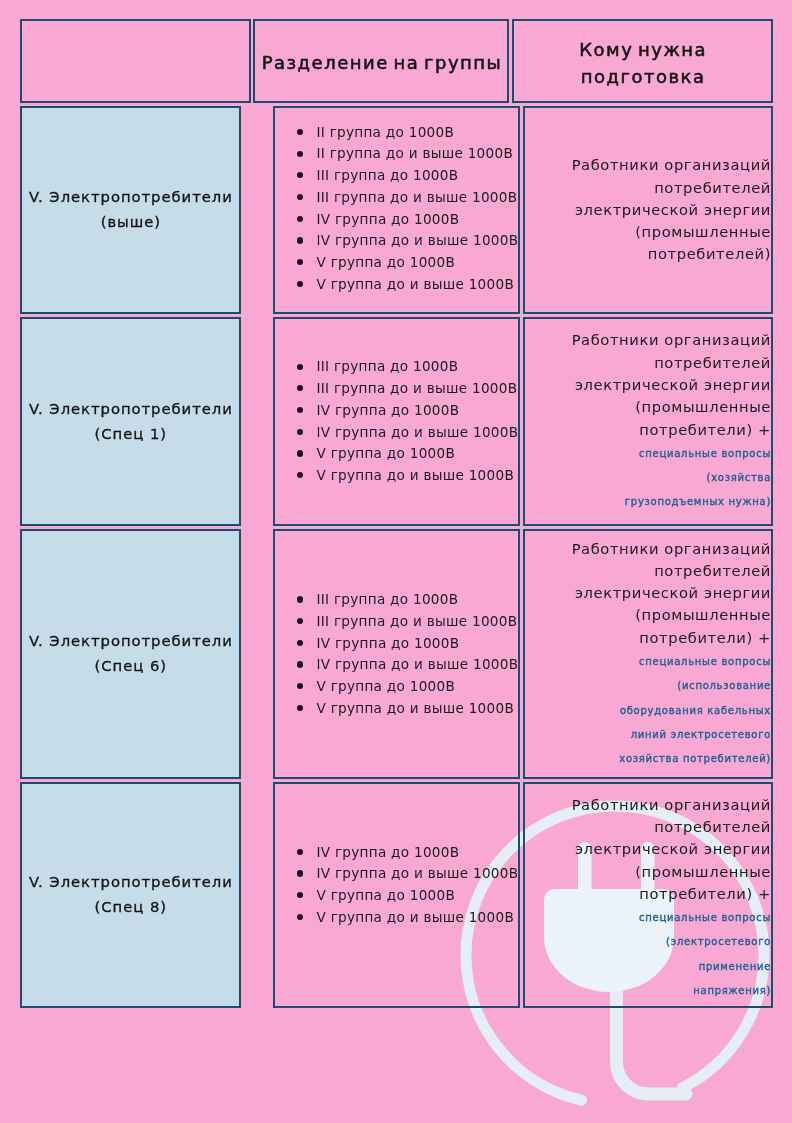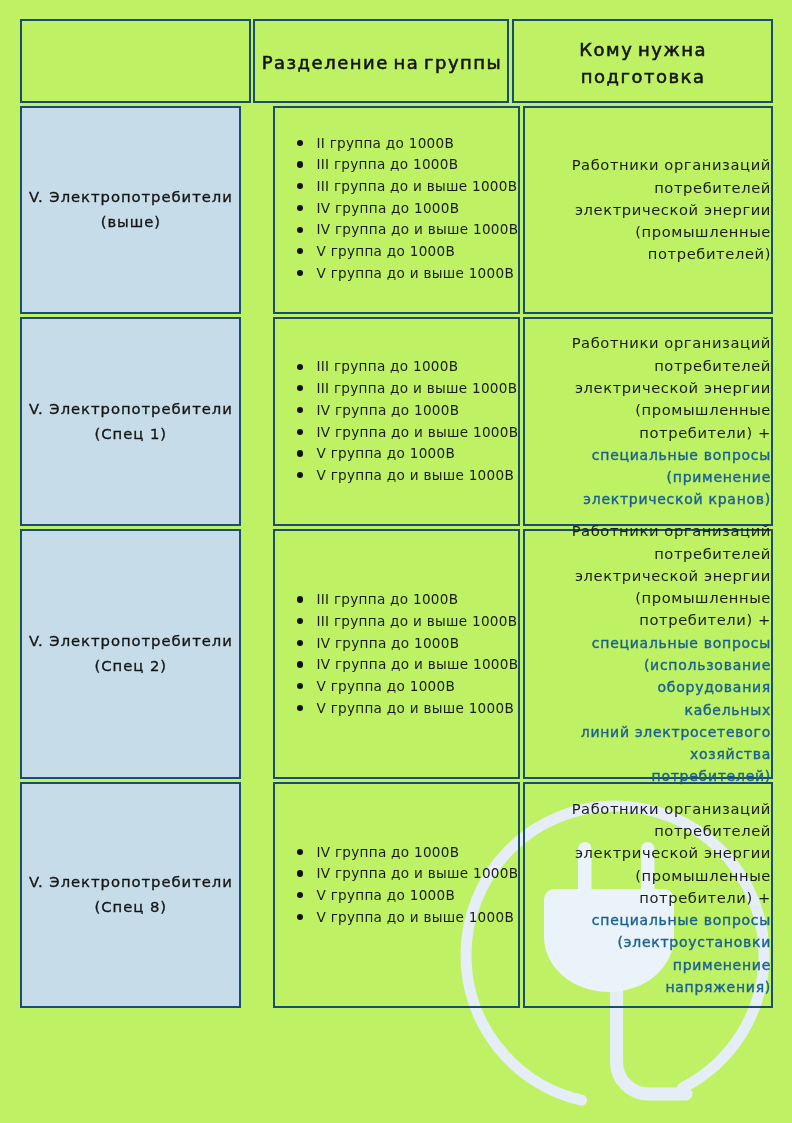"Разделение на группы" .page { background: #bef264 -> #f9a8d4 }
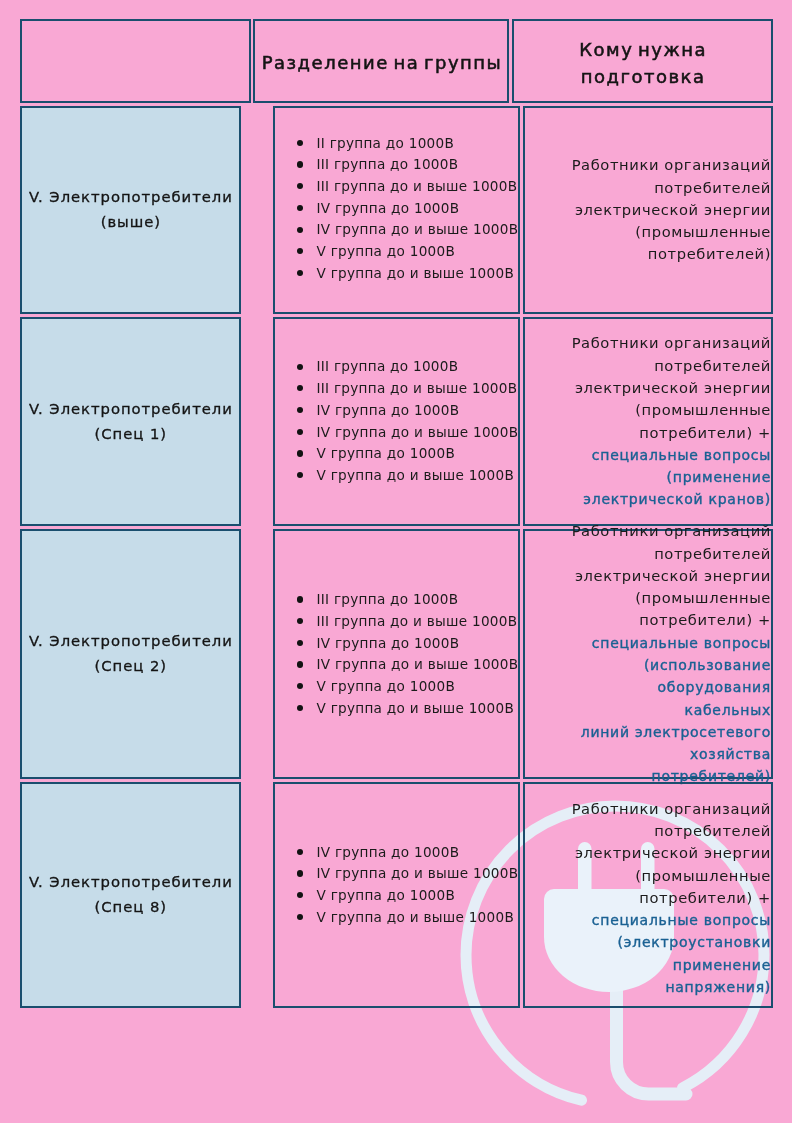"II группа до и выше" li { html: none -> <li>II группа до и выше 1000В</li> }
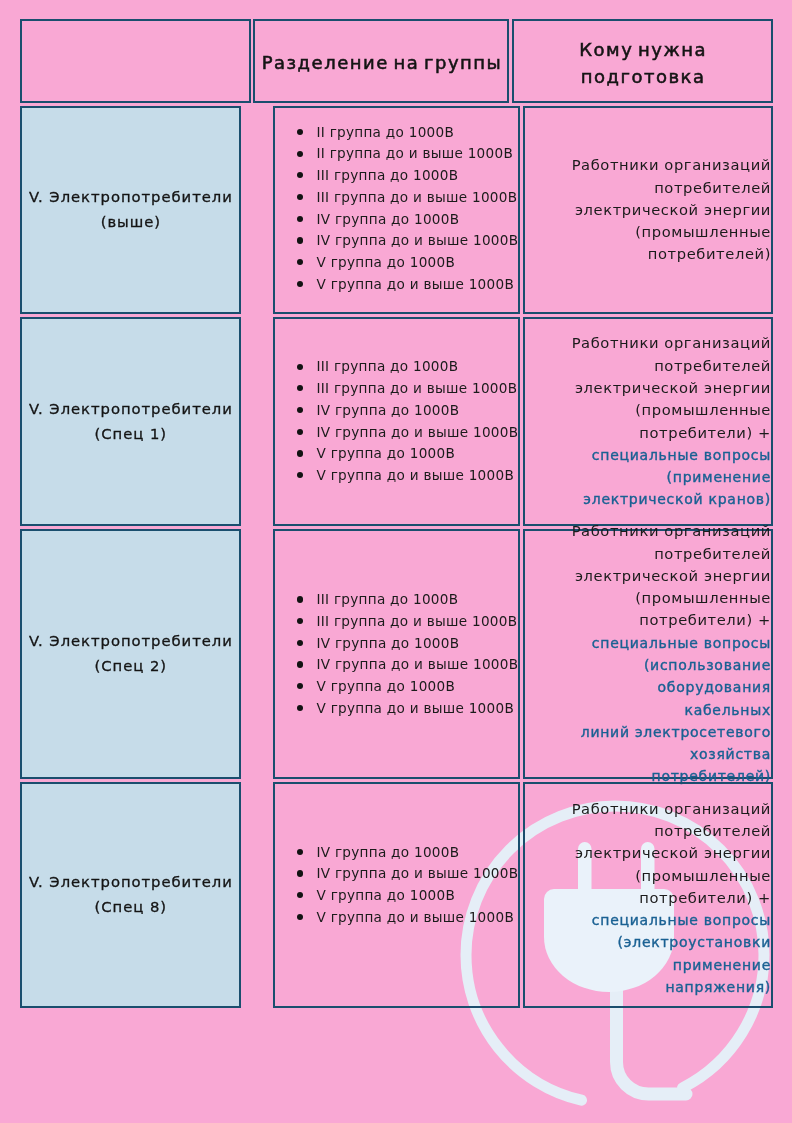"специальные вопросы" .blue { font-size: 14px -> 10px }
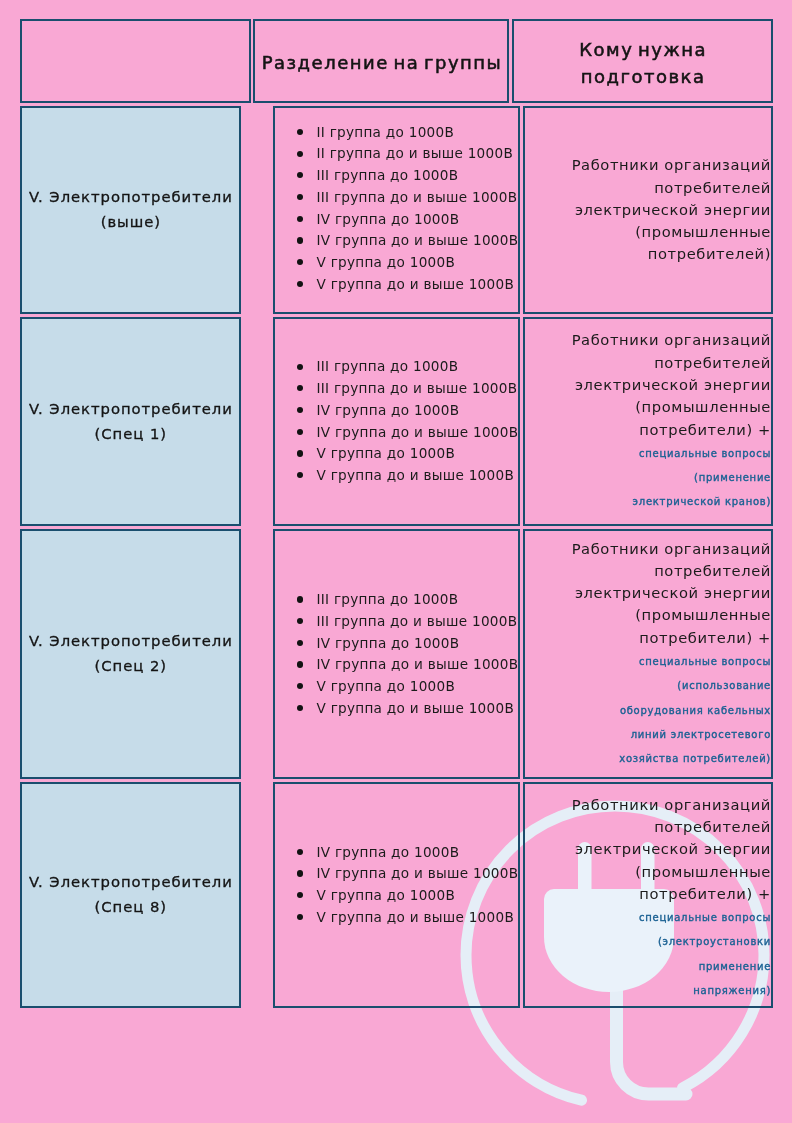"(применение" span.blue { text: применение -> хозяйства }
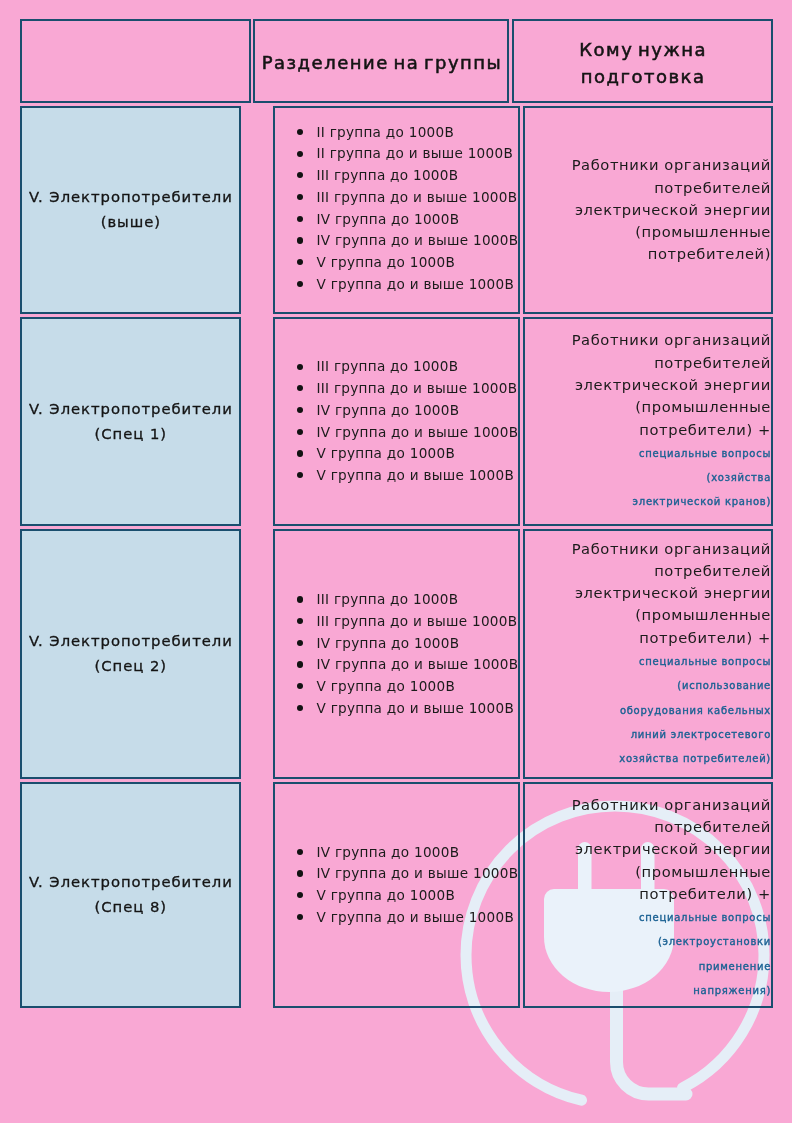"электрической кранов)" span.blue { text: электрической кранов -> грузоподъемных нужна }
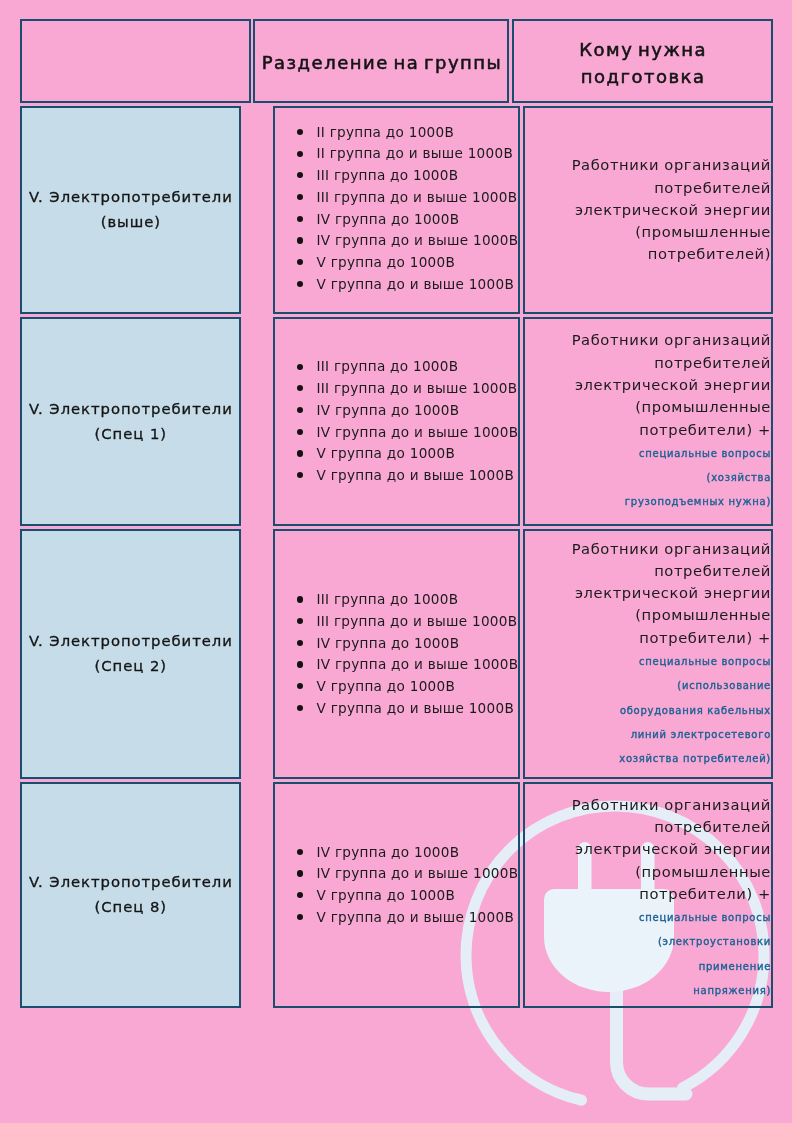"(Спец 2)" span { text: 2 -> 6 }
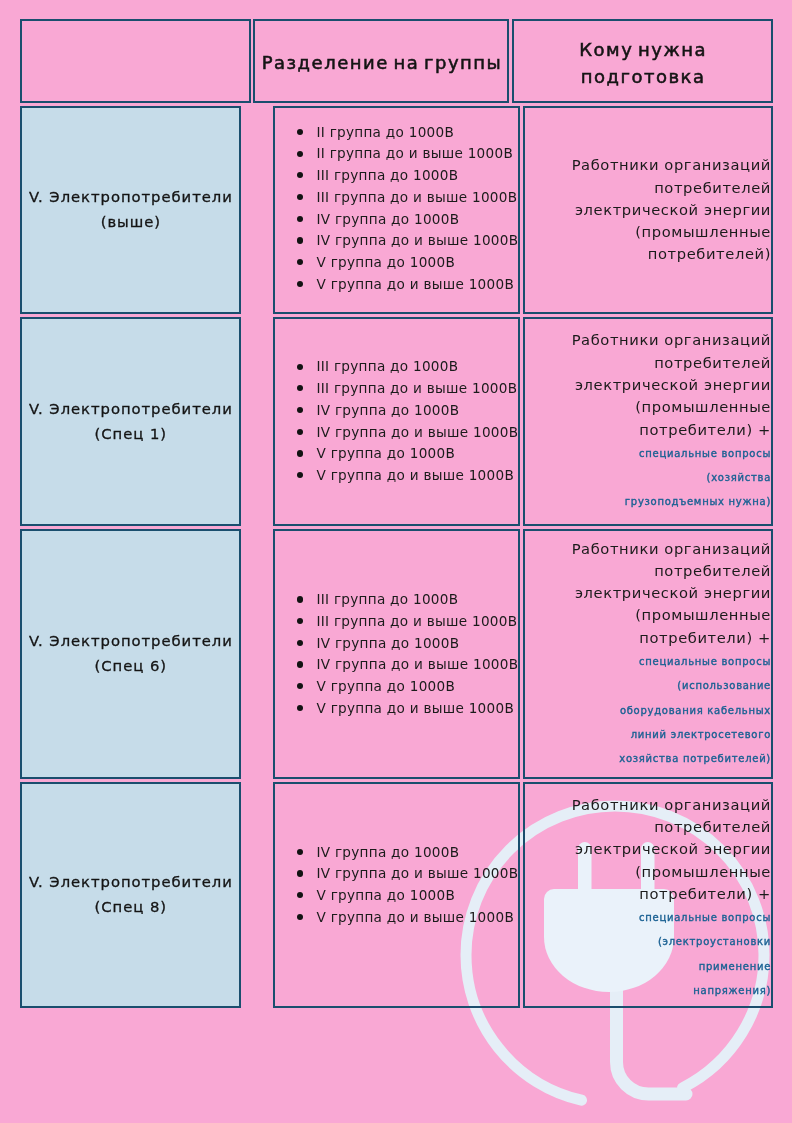"(электроустановки" span.blue { text: электроустановки -> электросетевого }
